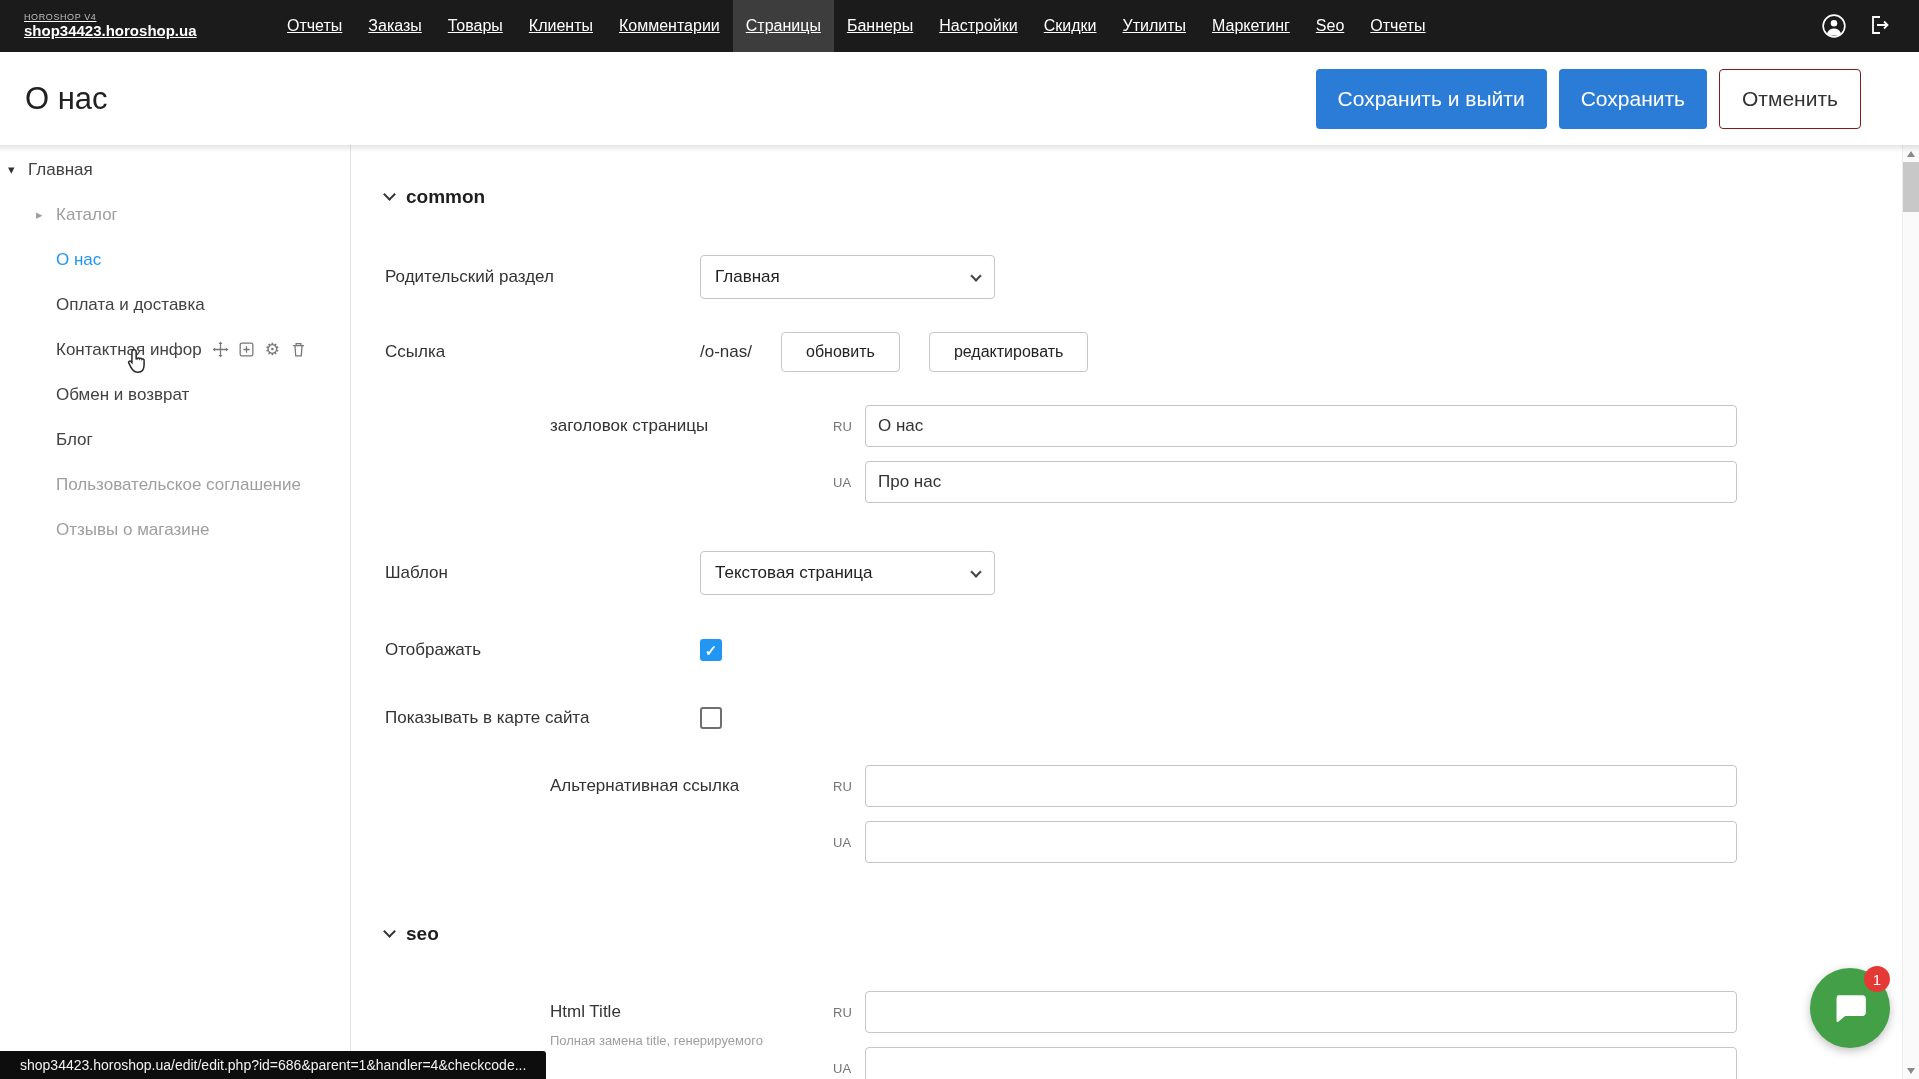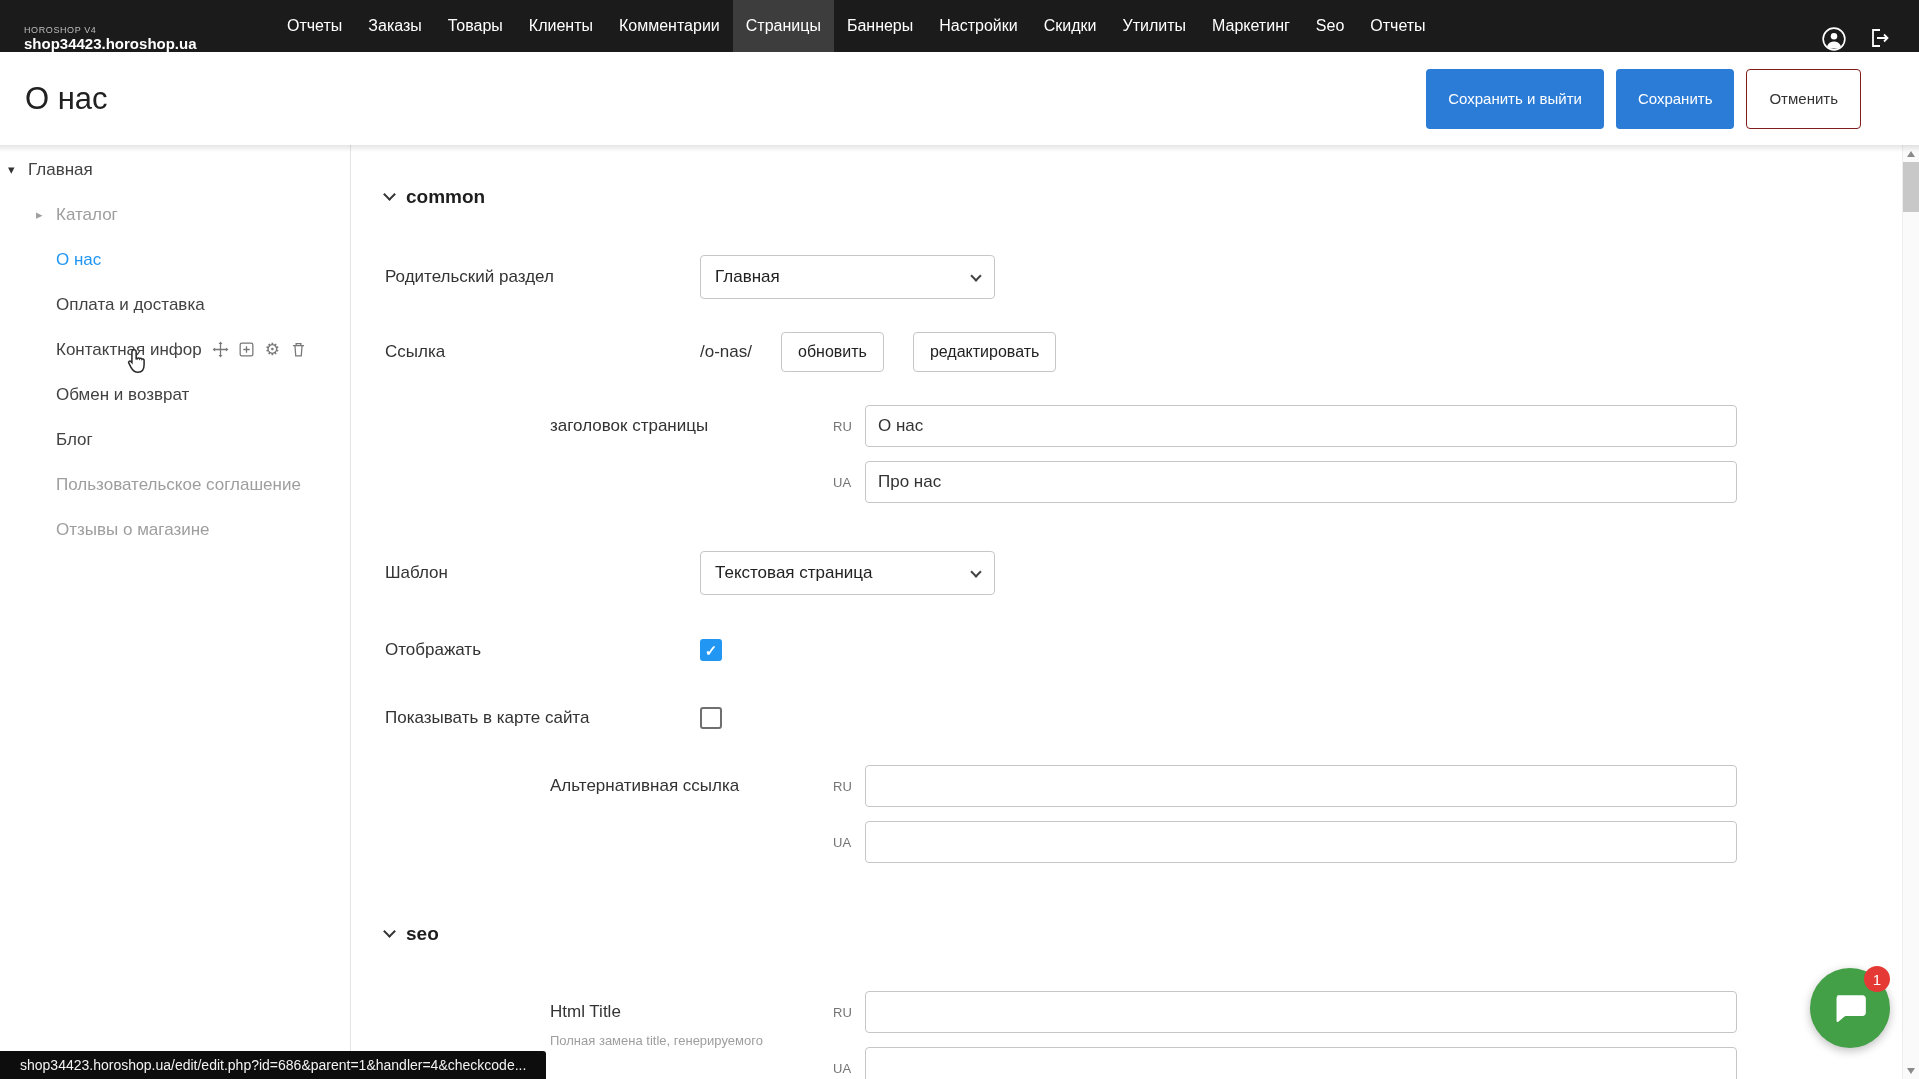"HOROSHOP V4" .topbar { align-items: flex-end -> center; text-decoration: none -> underline }
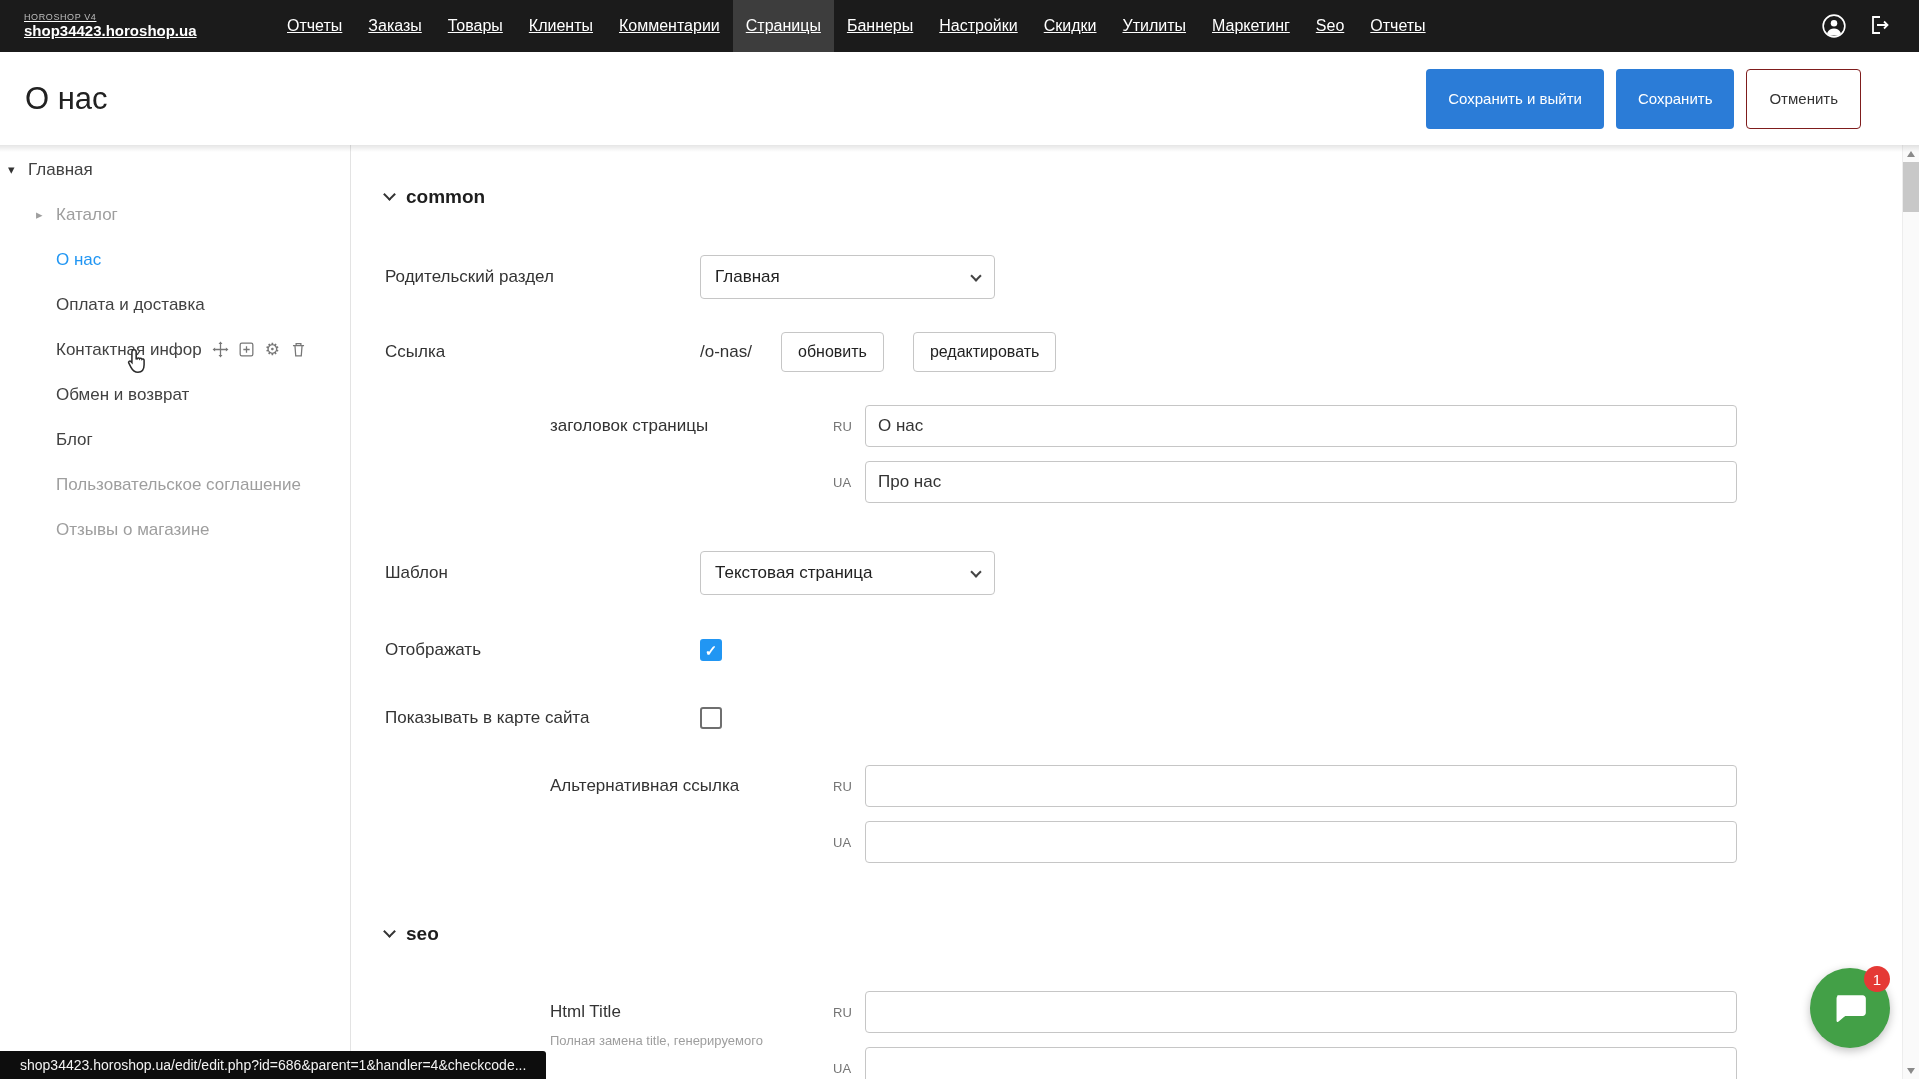"Сохранить и выйти" .btn { font-size: 15px -> 21px }
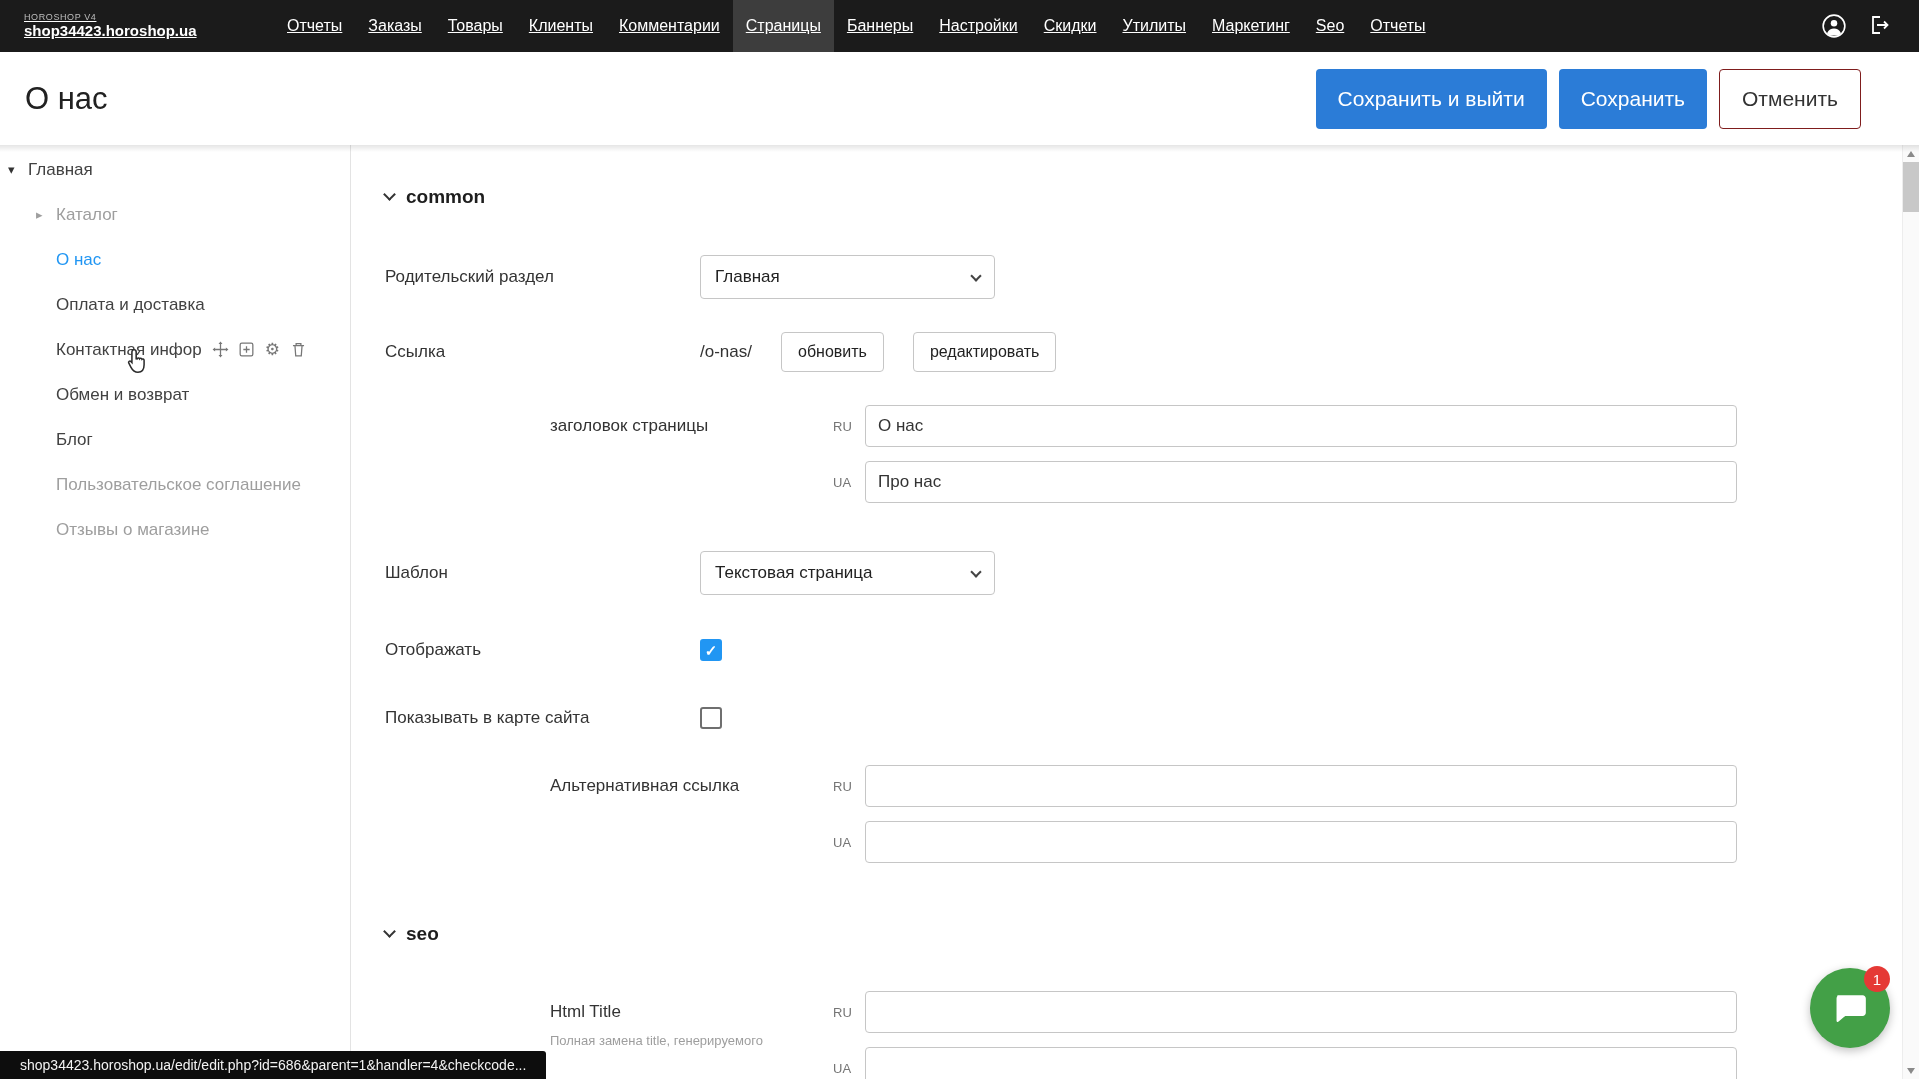"обновить" .btn-small { padding: 0 16px -> 0 24px }
